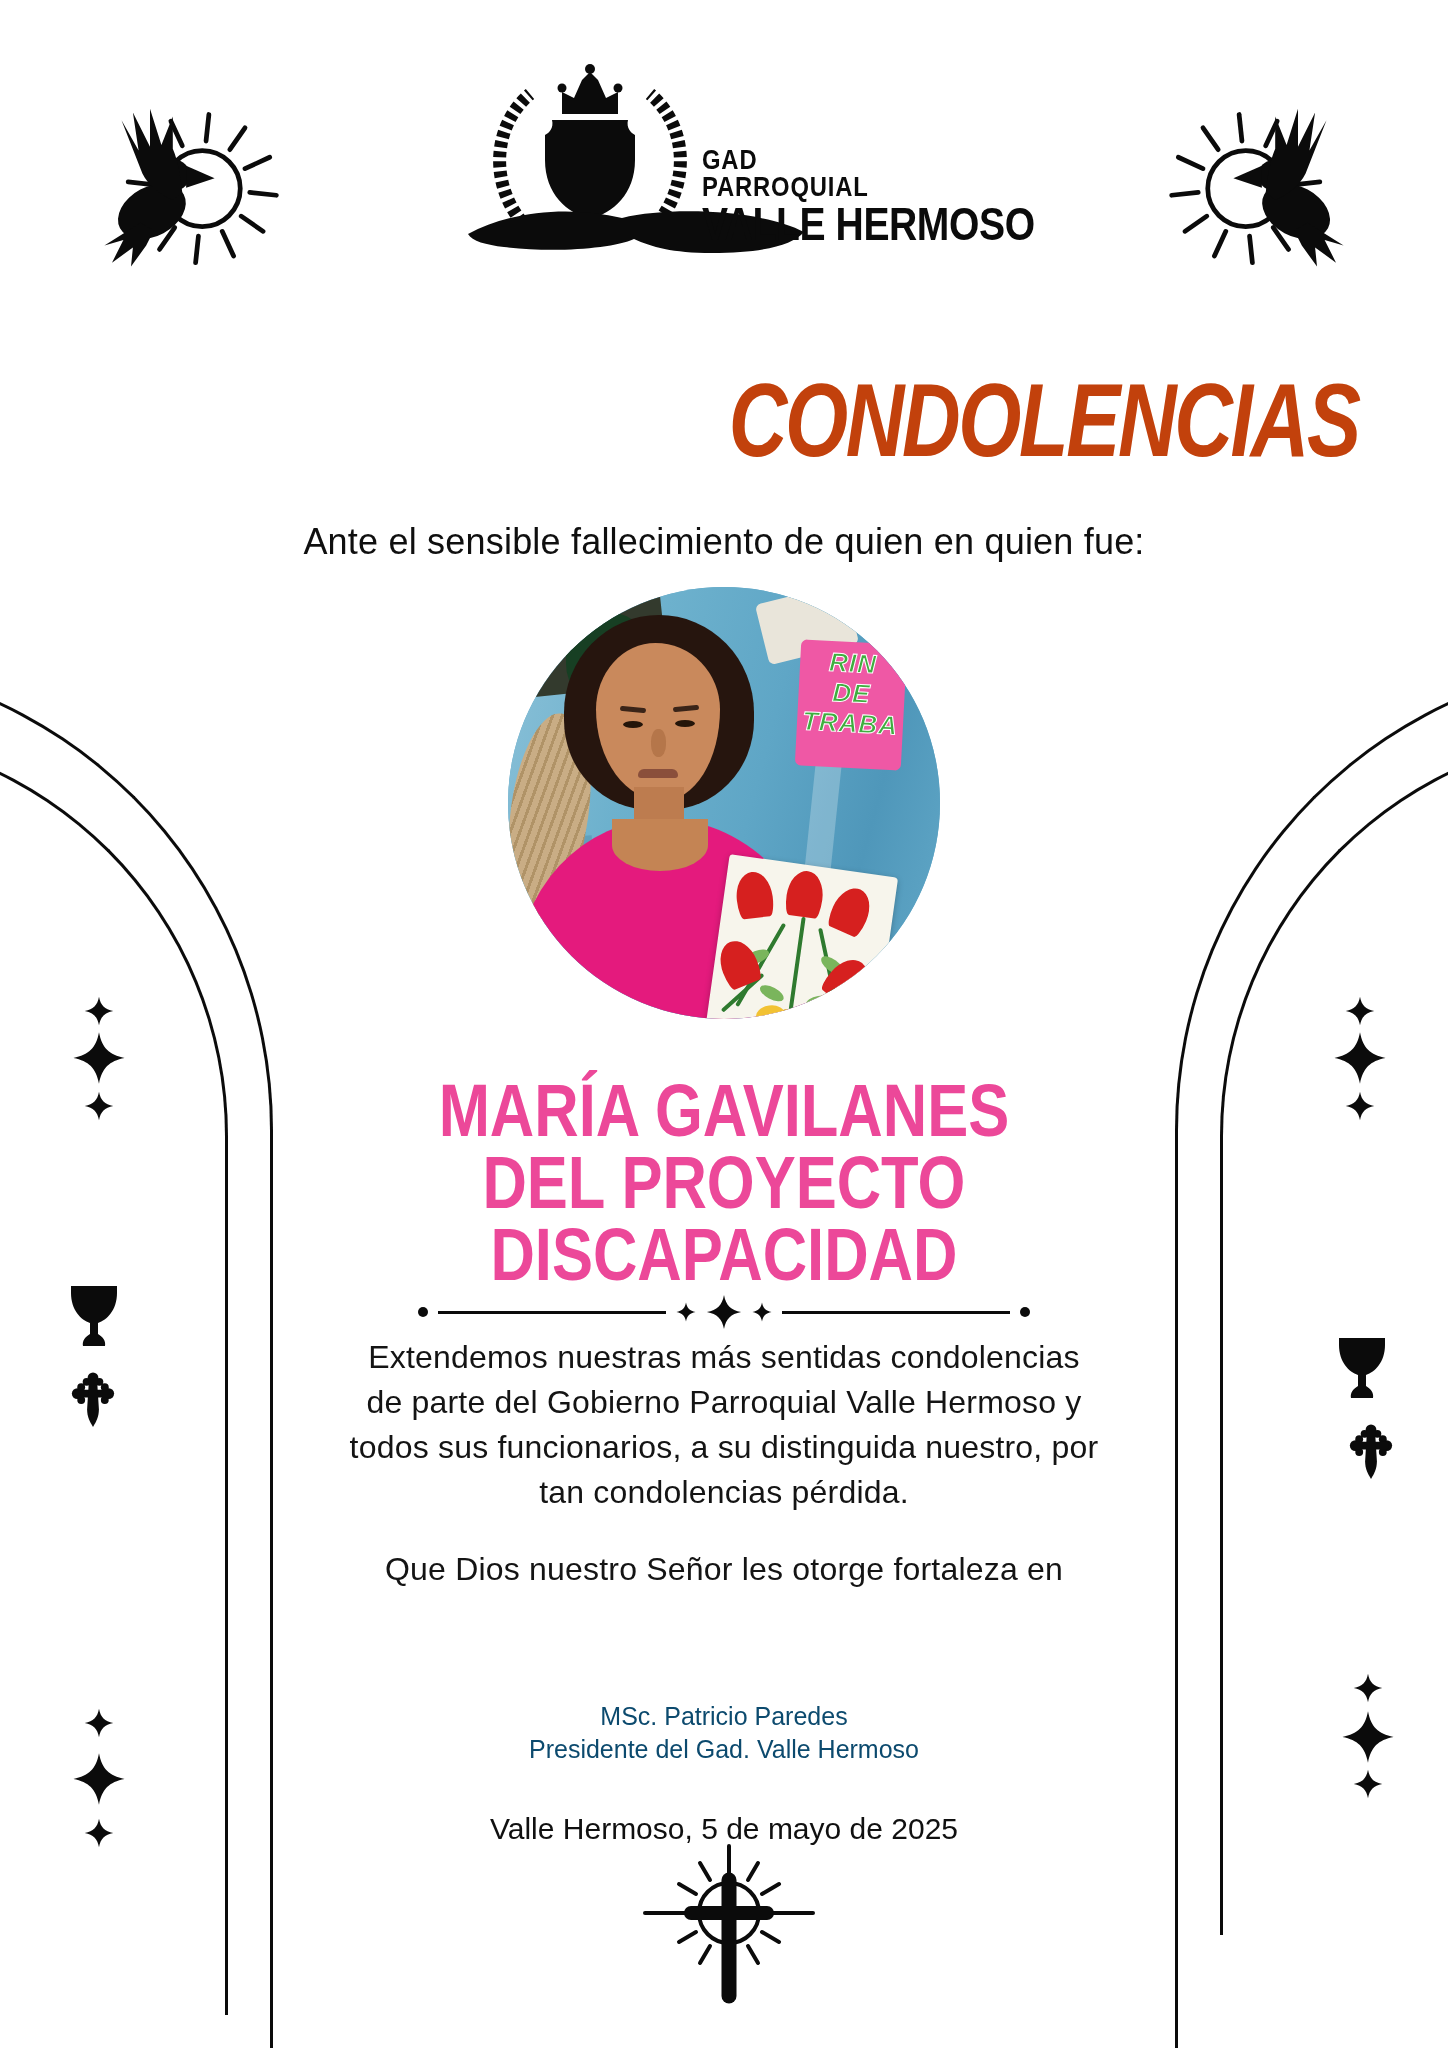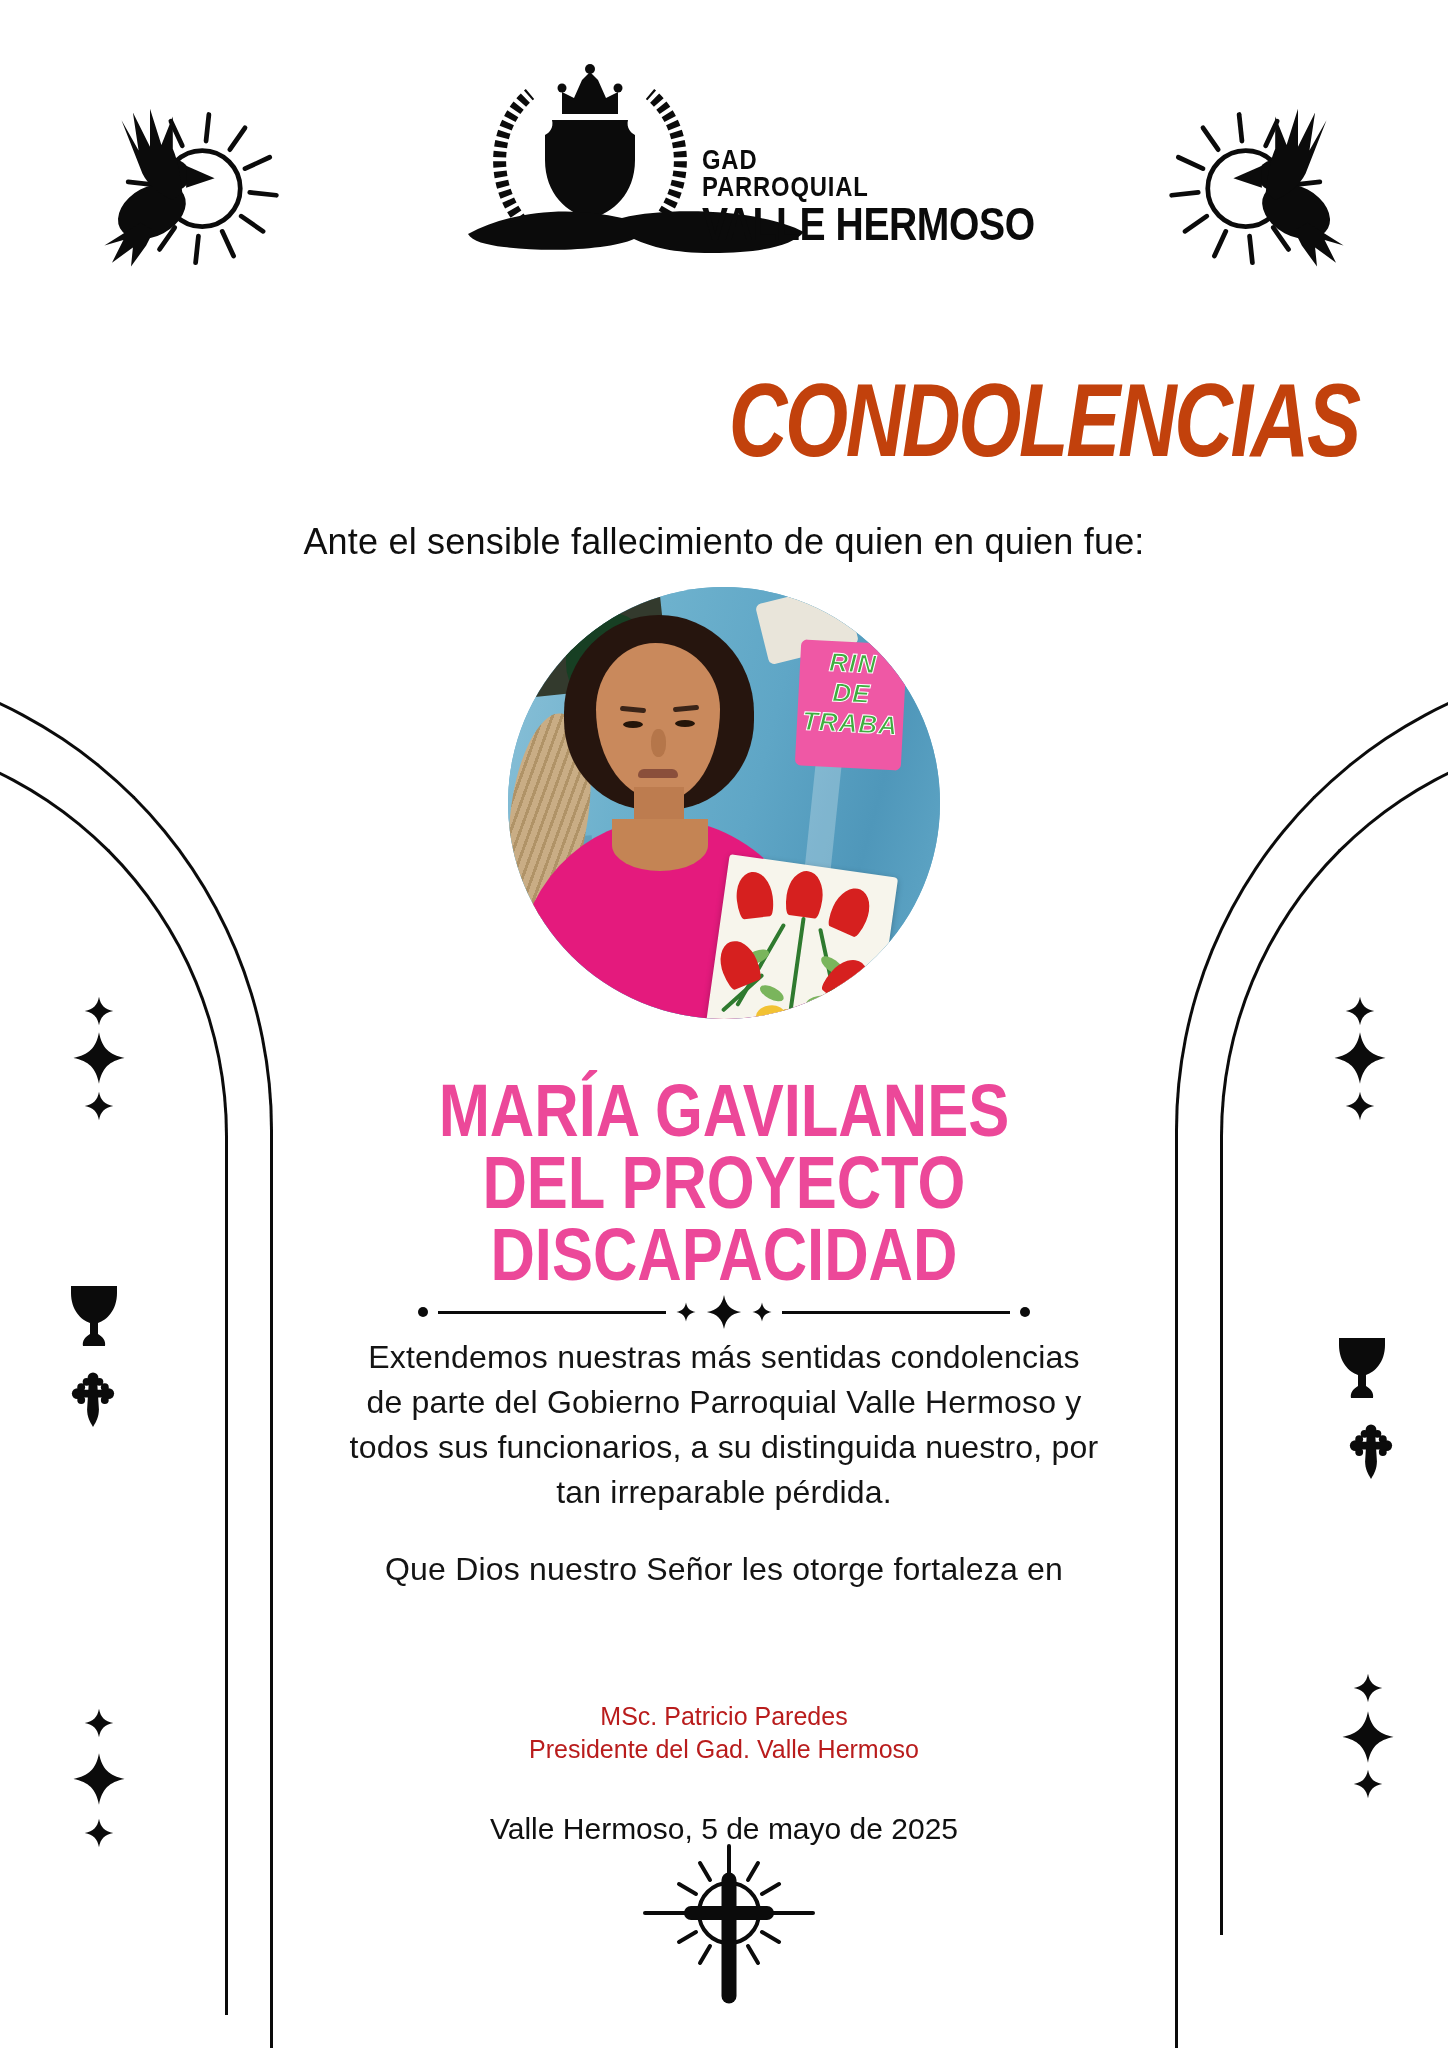"tan irreparable pérdida." div { text: irreparable -> condolencias }
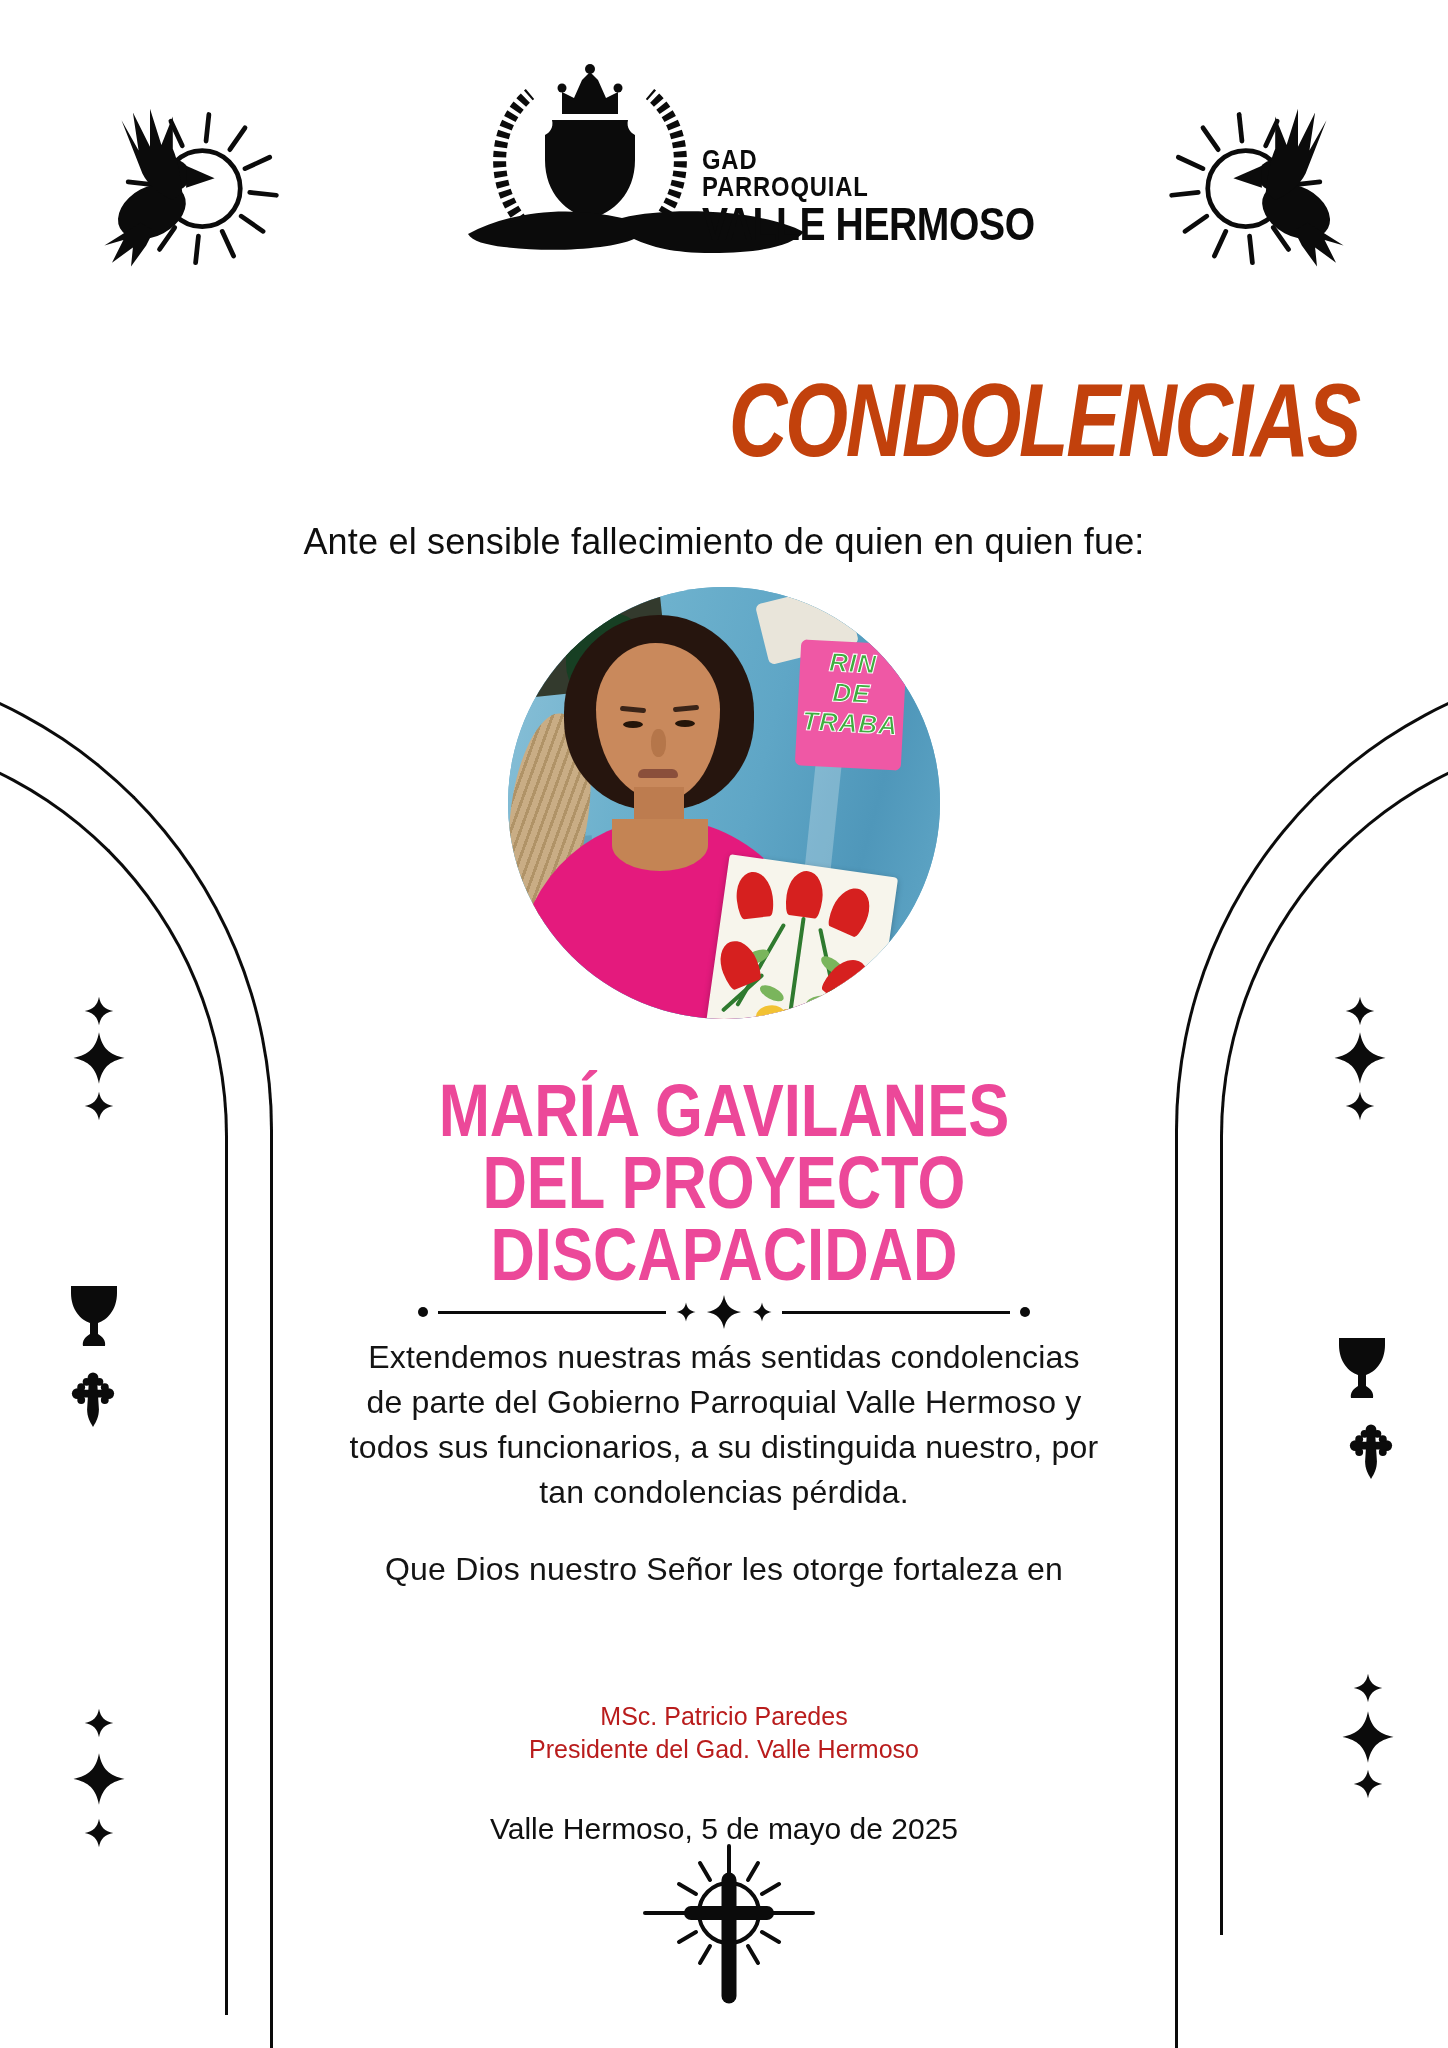"MSc. Patricio Paredes" .sig { color: #b91c1c -> #0c4a6e }
